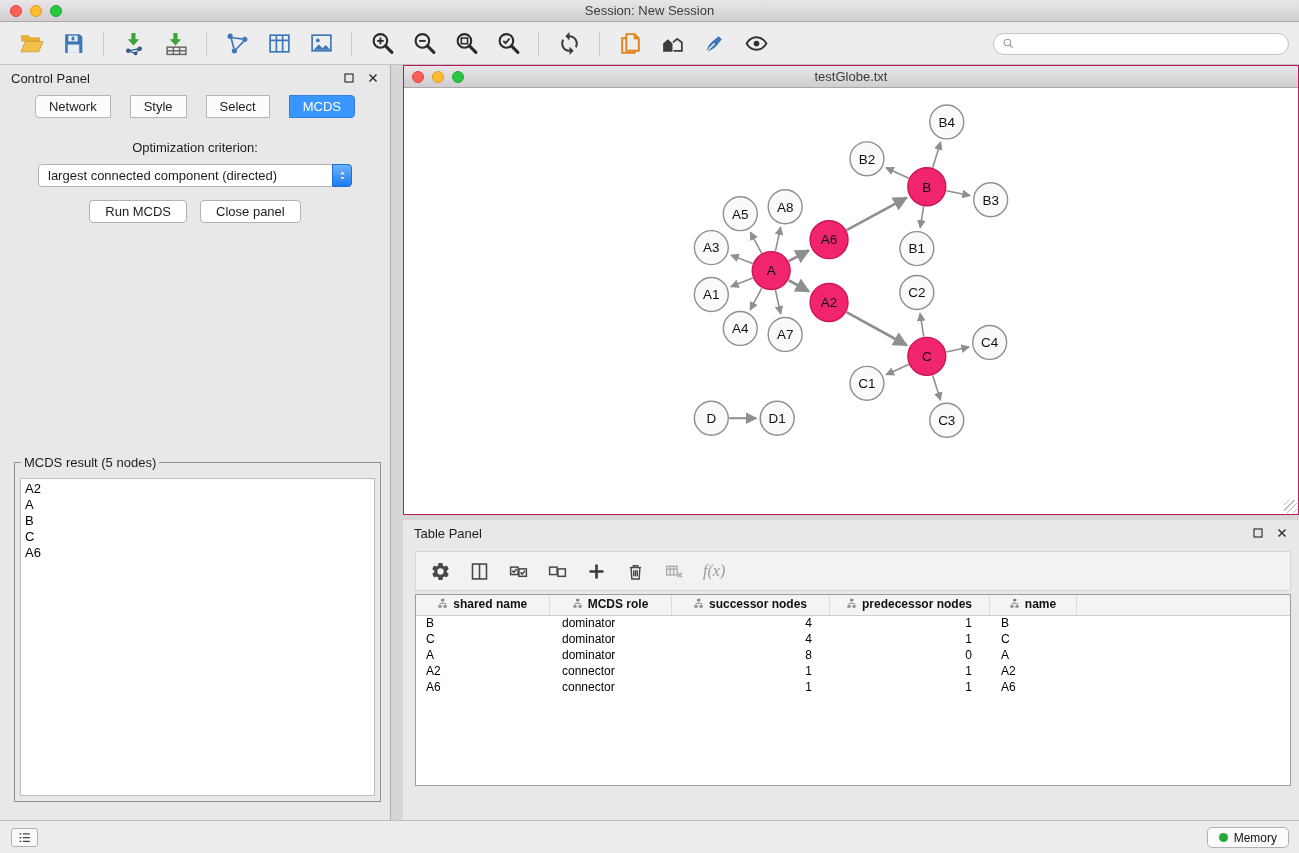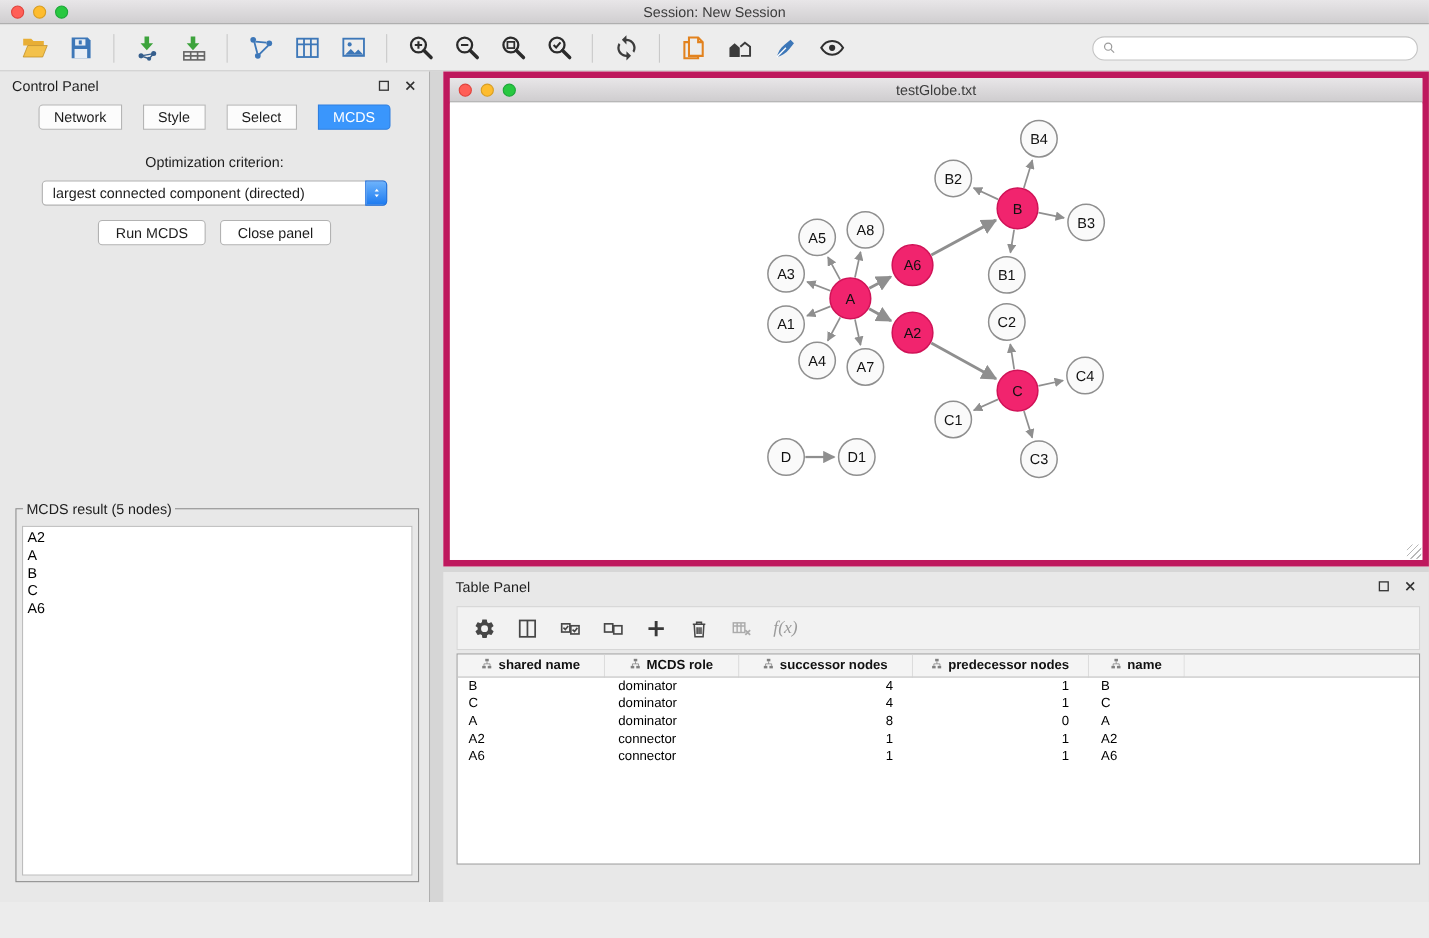"testGlobe.txt" .net-window { border: 6px solid #be185d -> 1px solid #be185d }
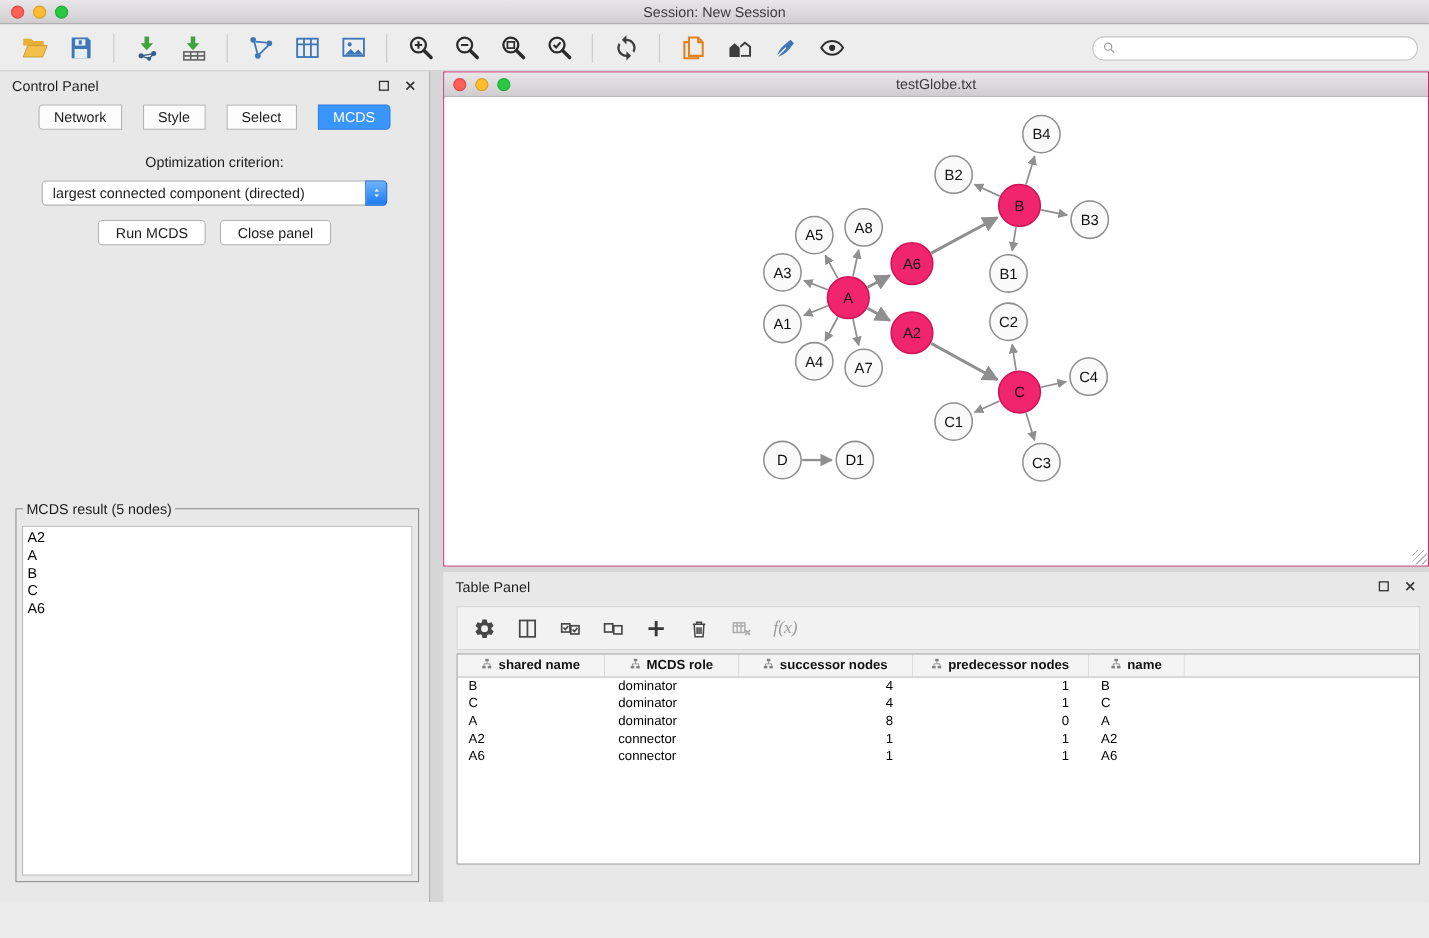"Memory" div.statusbar { html: none -> <div> <div> <span> <svg> <path></path> </svg> </span> </div> <div> <span></span> <span>Memory</span> </div> </div> }
